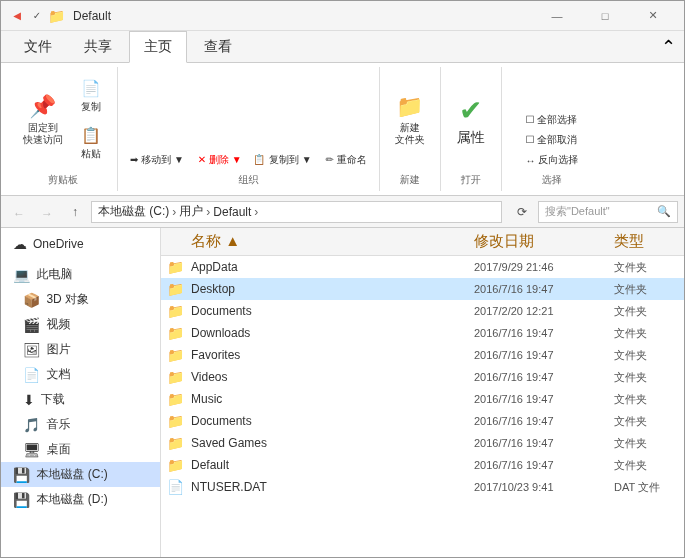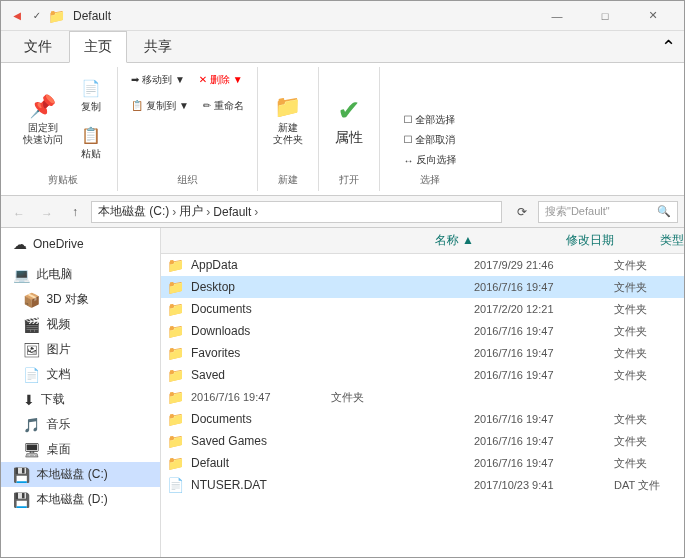"主页" div.menu-tab { order: before "共享" -> after "共享" }
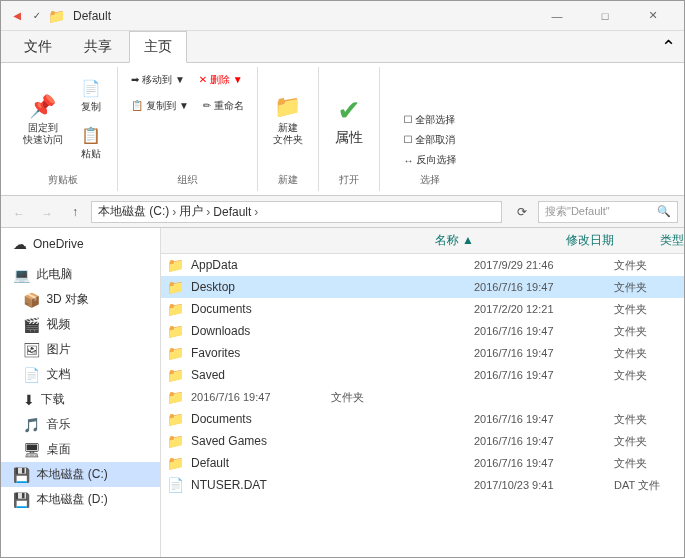"查看" div.menu-tab { html: none -> <div>查看</div> }
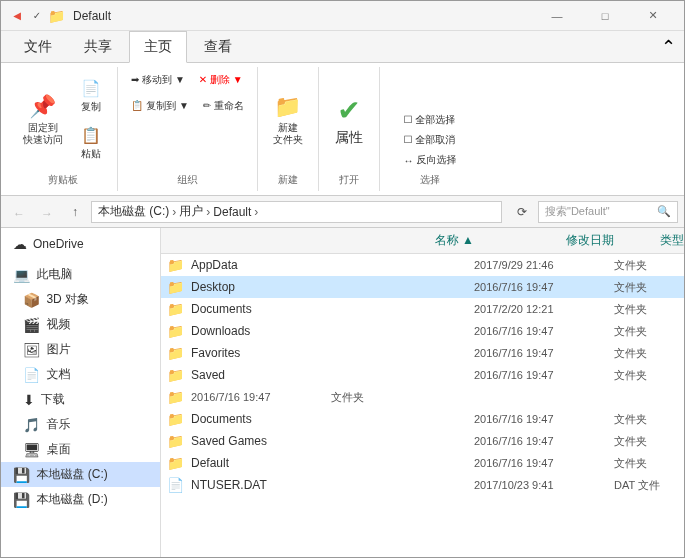"➡ 移动到 ▼" div.ribbon-buttons { align-items: flex-start -> flex-end; flex-direction: column -> row }
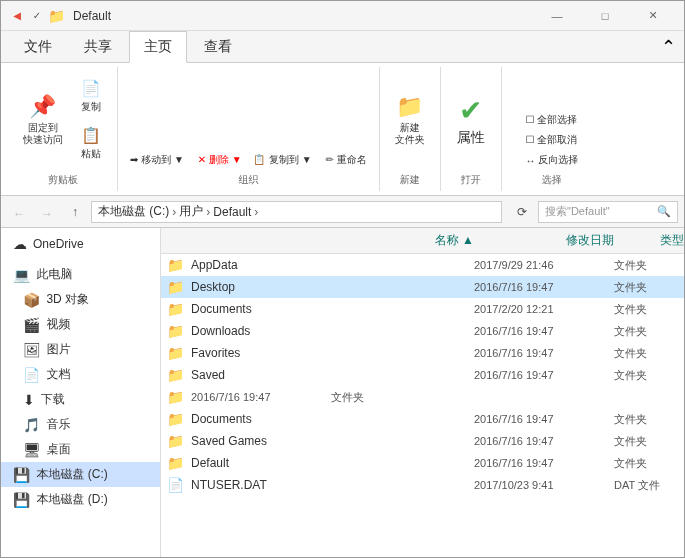"名称 ▲" .file-list-header { color: #0f766e -> #a16207; font-size: 12px -> 15px; text-align: right -> none }
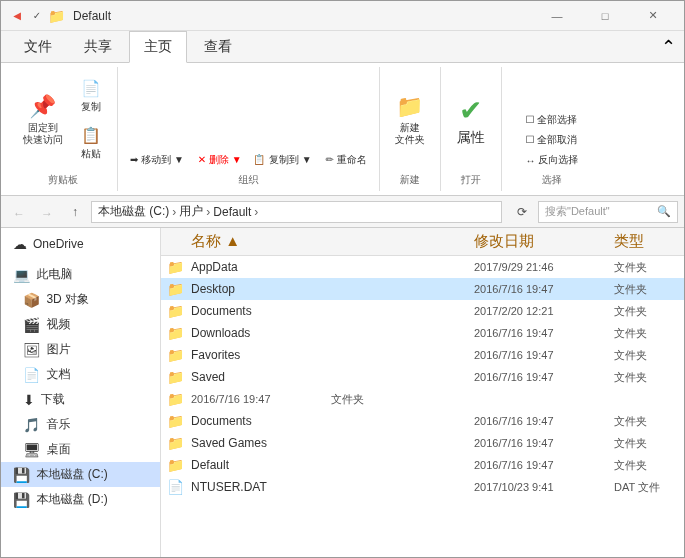"Saved" div.file-name { text: Saved -> Videos }
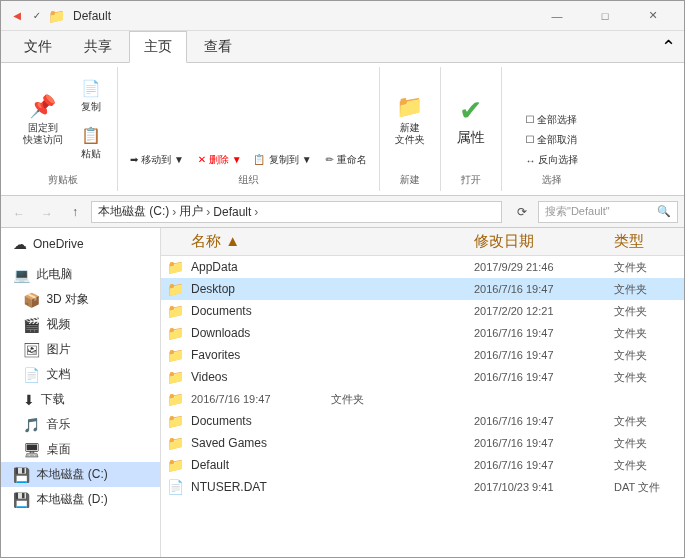"Music" div.file-name { html: none -> <div>Music</div> }
